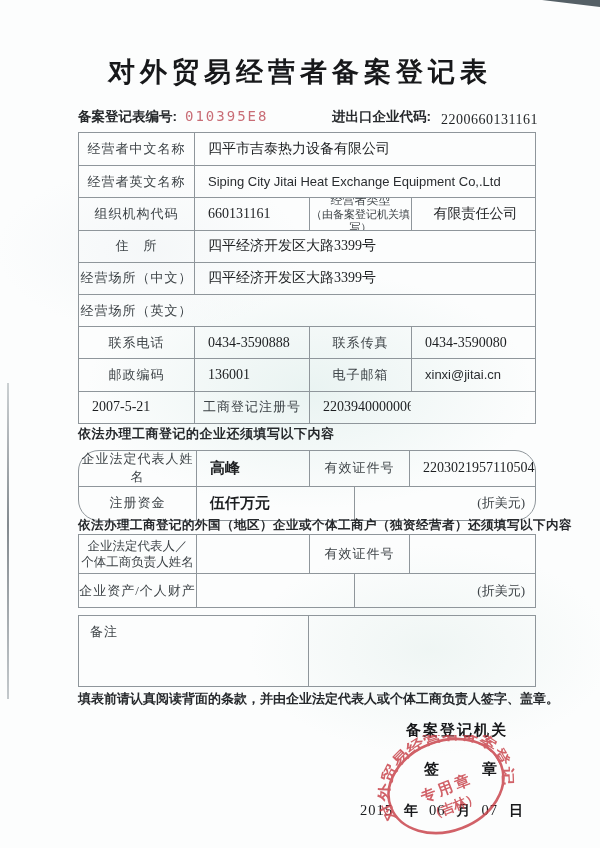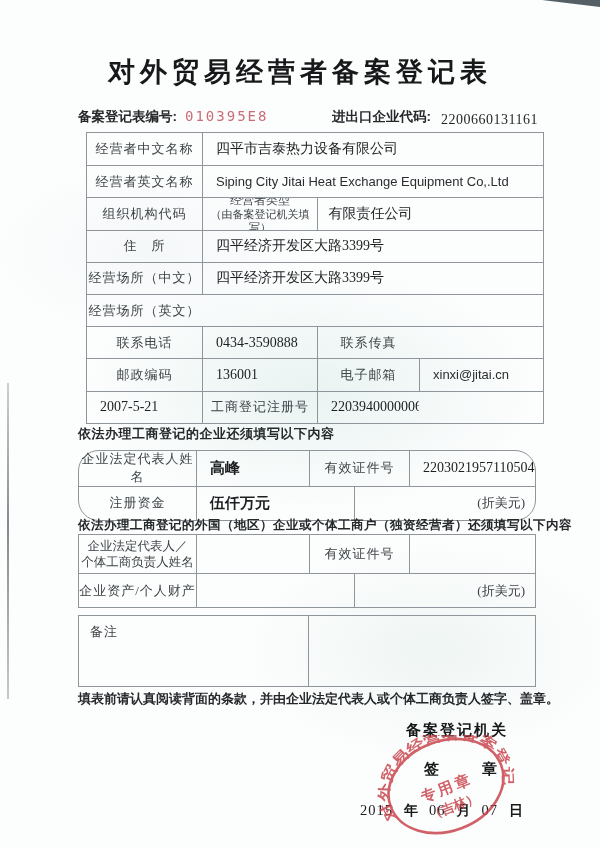"经营者中文名称" #tbl-main { margin-left: 8px -> none }
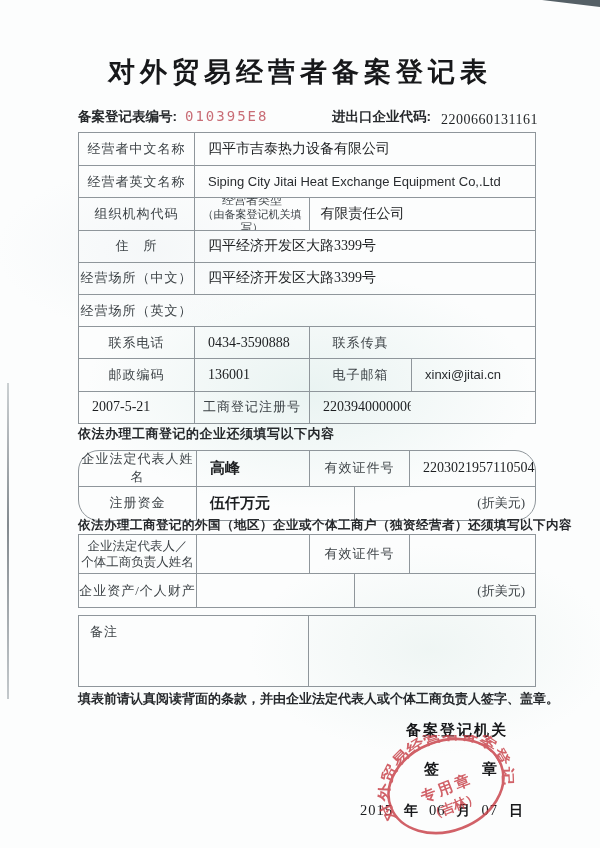"660131161" div.cell { html: none -> <div>660131161</div> }
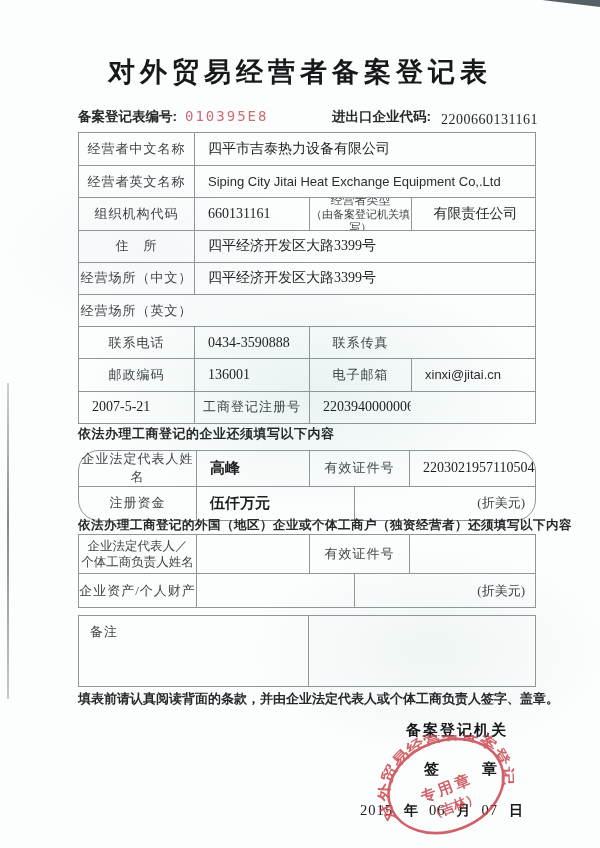"0434-3590080" div.cell { html: none -> <div>0434-3590080</div> }
